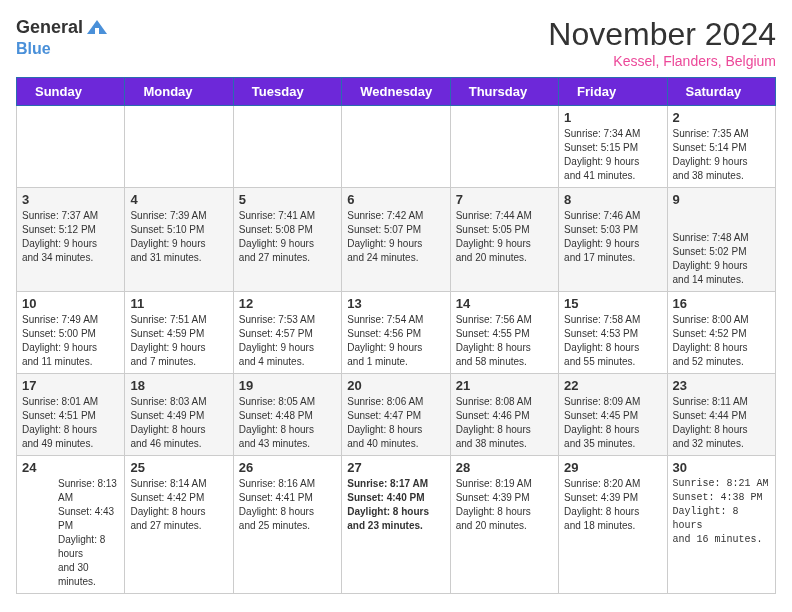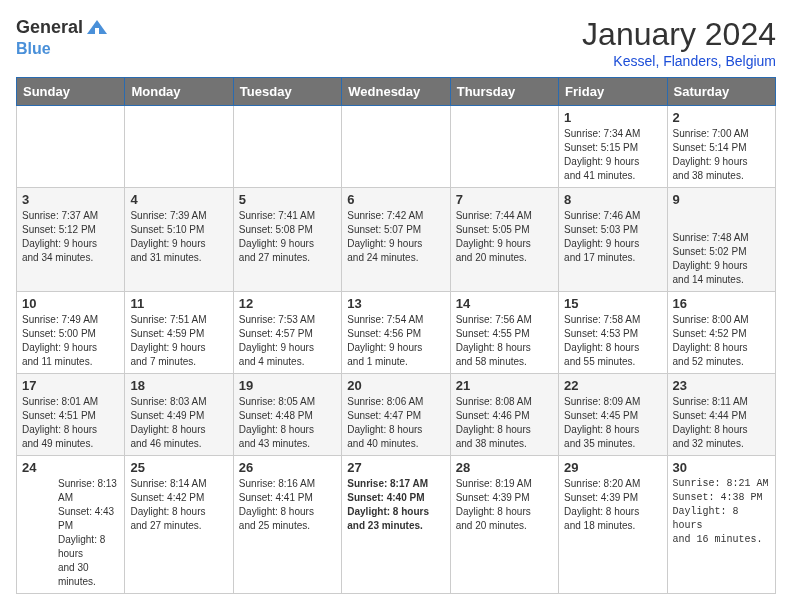"January 2024" div.month-title { text: January -> November }
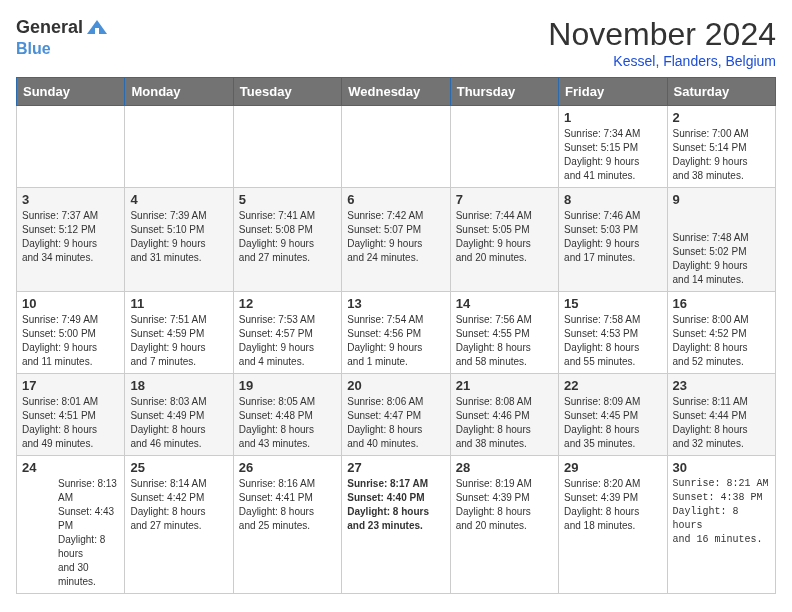"Kessel, Flanders, Belgium" .location-title { color: #1d4ed8 -> #ec4899 }
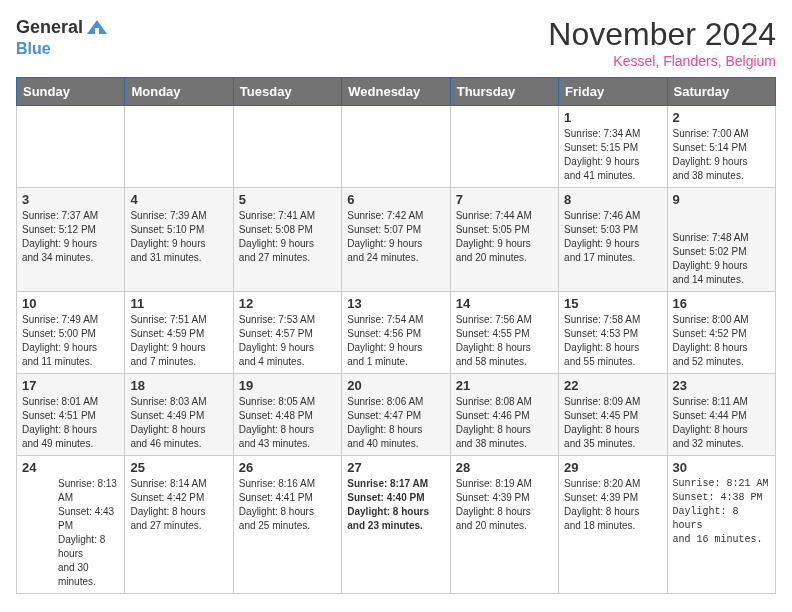"Sunday" thead th { background-color: #737373 -> #6d28d9; padding: 6px 6px -> 6px 18px }
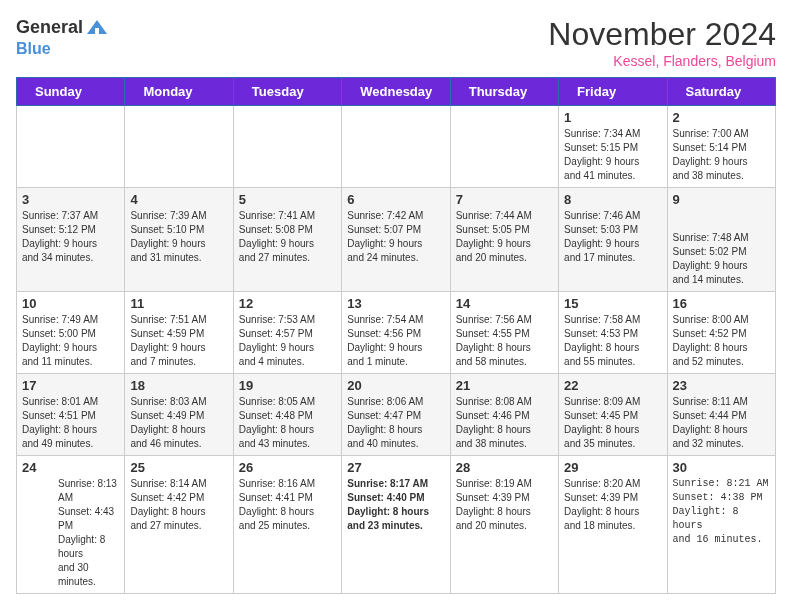"Sunrise: 7:00 AM" div.day-detail { text: 7:00 -> 7:35 }
